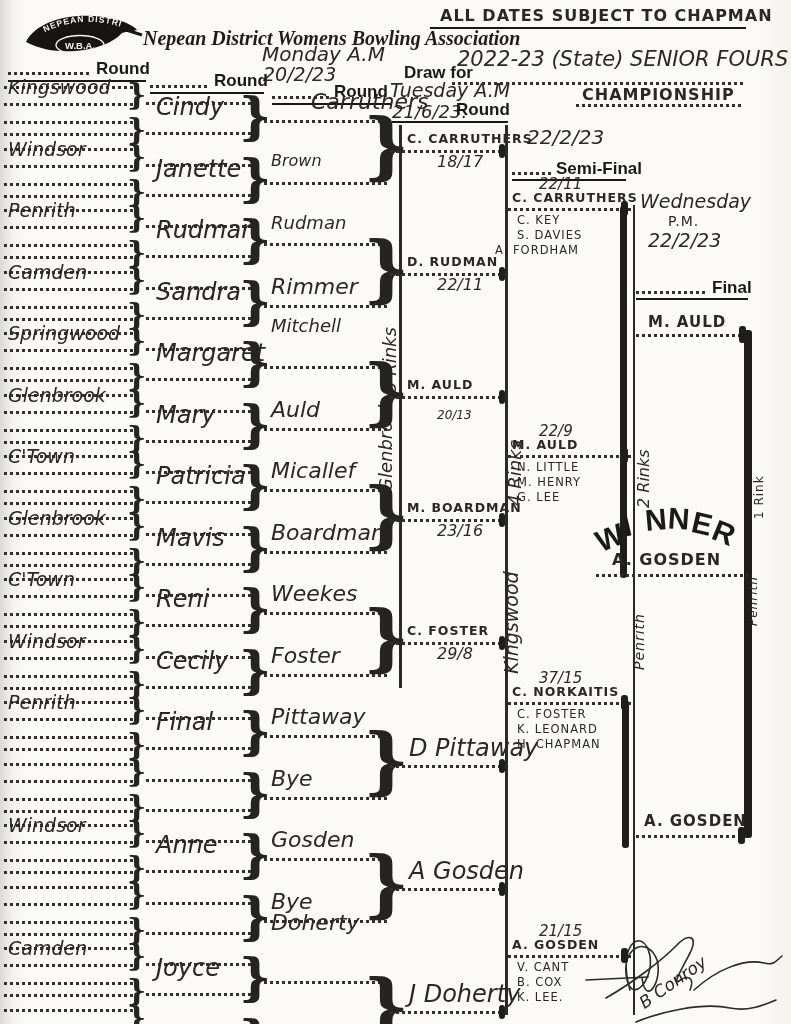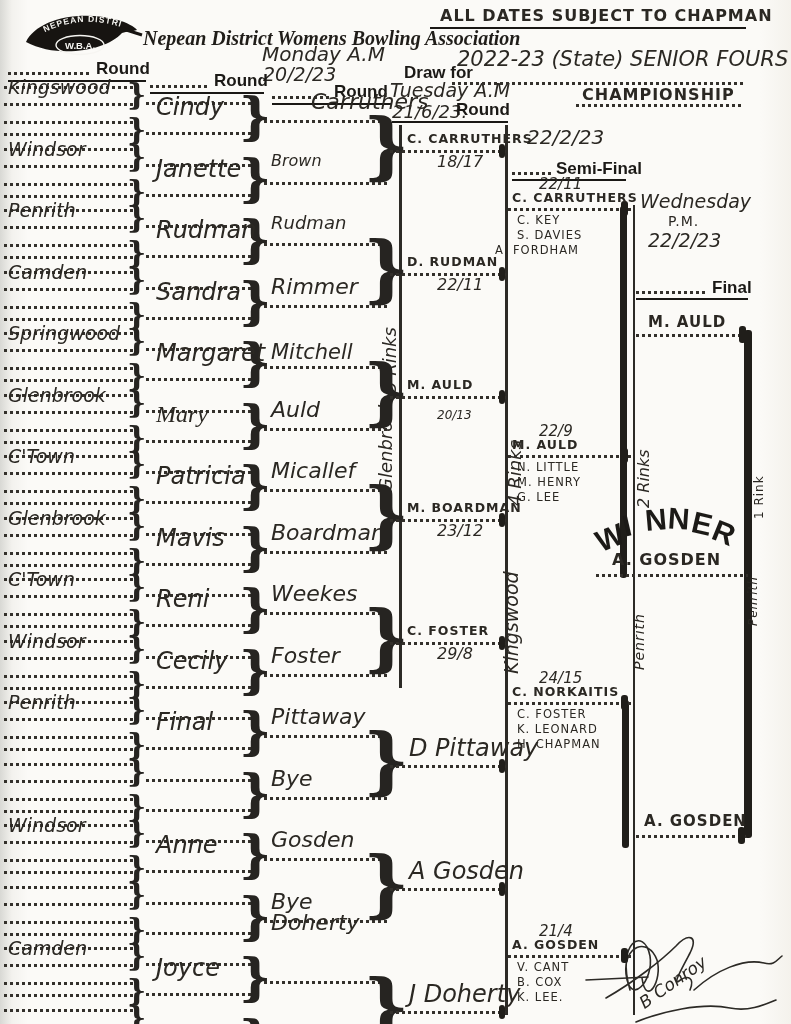"Mitchell" div.abs { font-size: 21px -> 18px; top: 340px -> 315px }
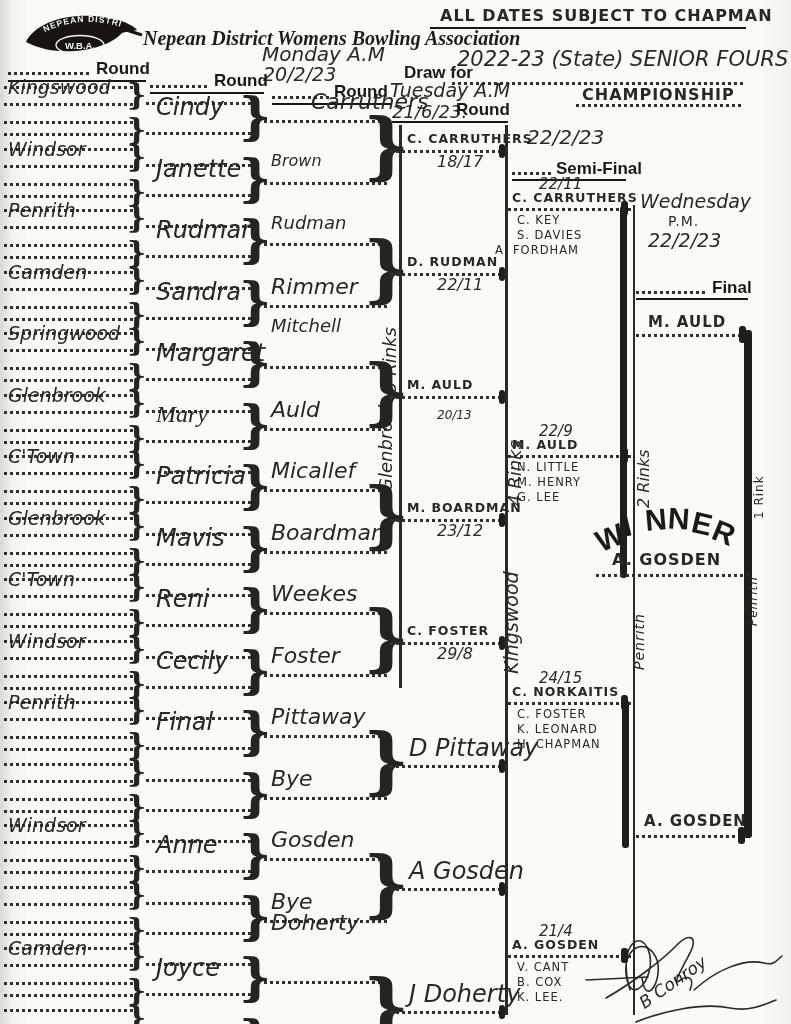"Mary" div.abs { font-family: Liberation Serif, serif -> none }
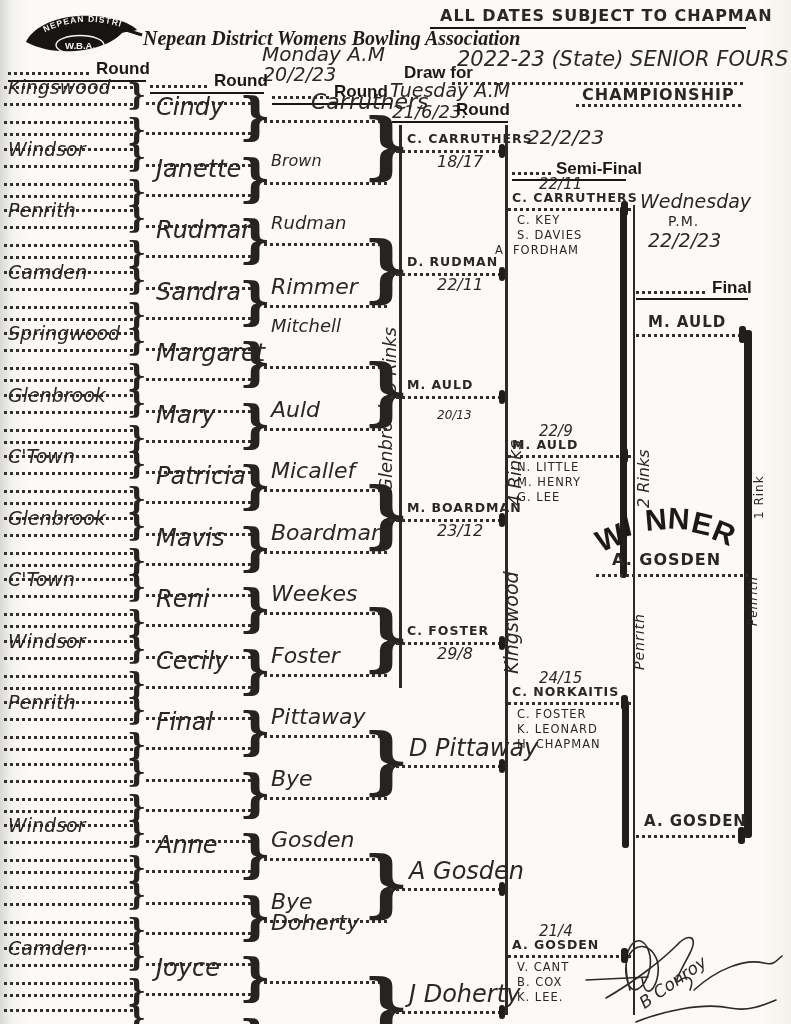"23/12" div.abs { text: 23/12 -> 23/16 }
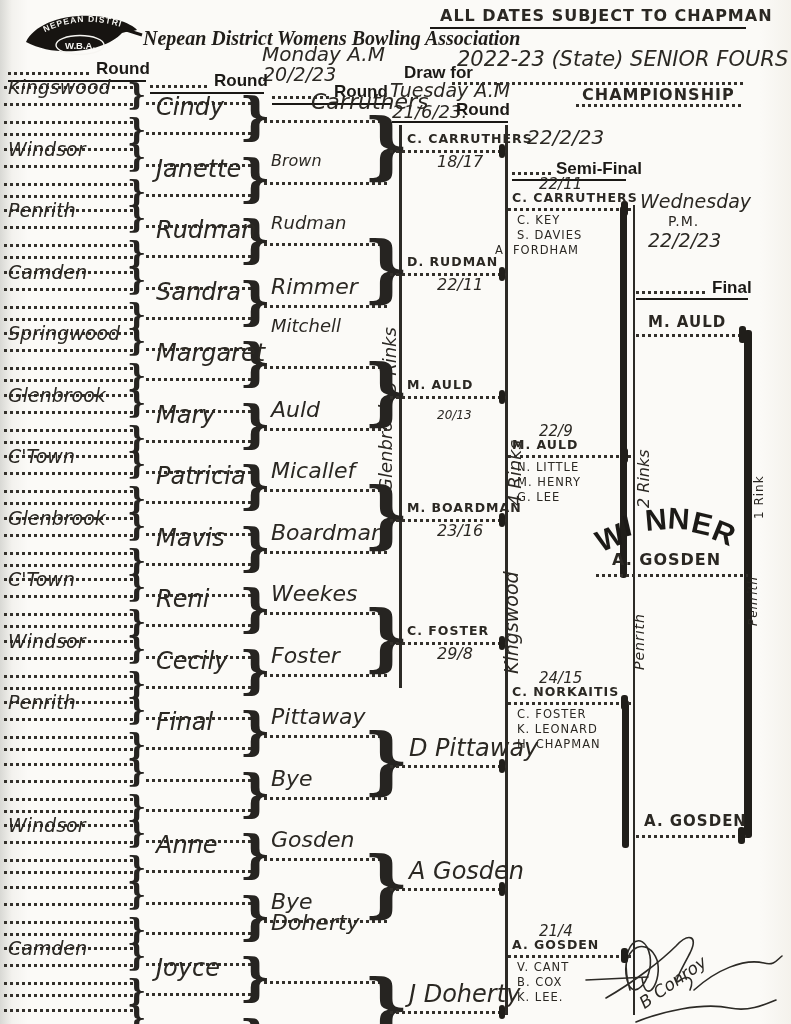"24/15" div.abs { text: 24/15 -> 37/15 }
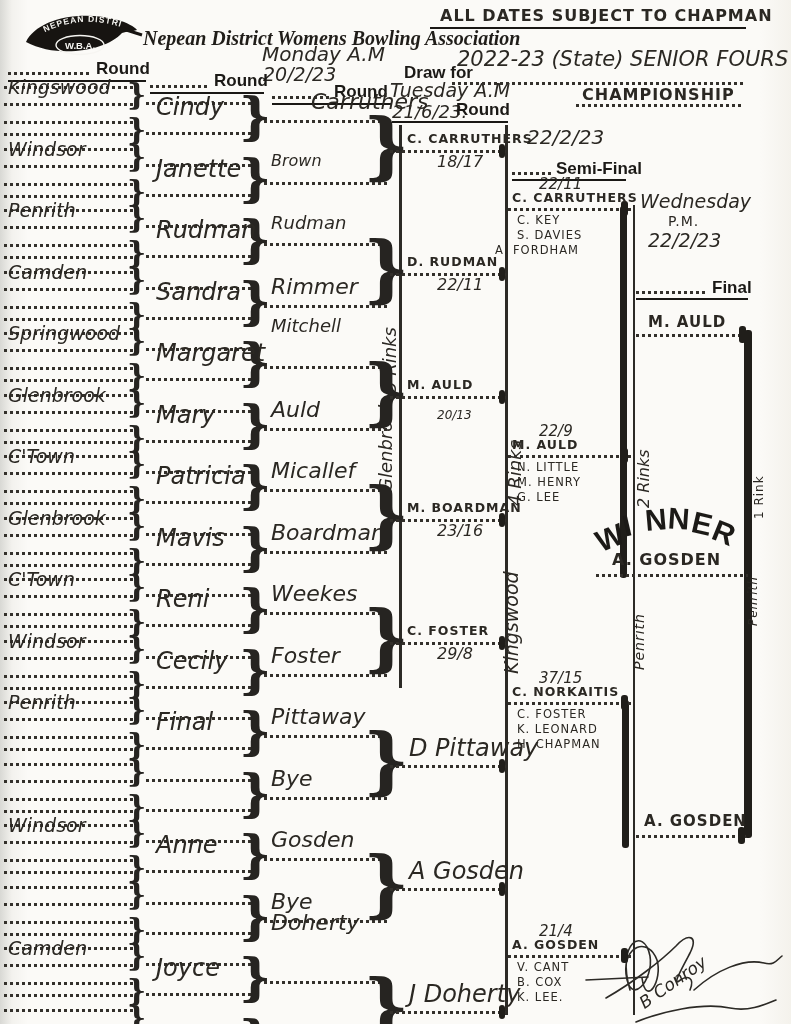"21/4" div.abs { text: 21/4 -> 21/15 }
